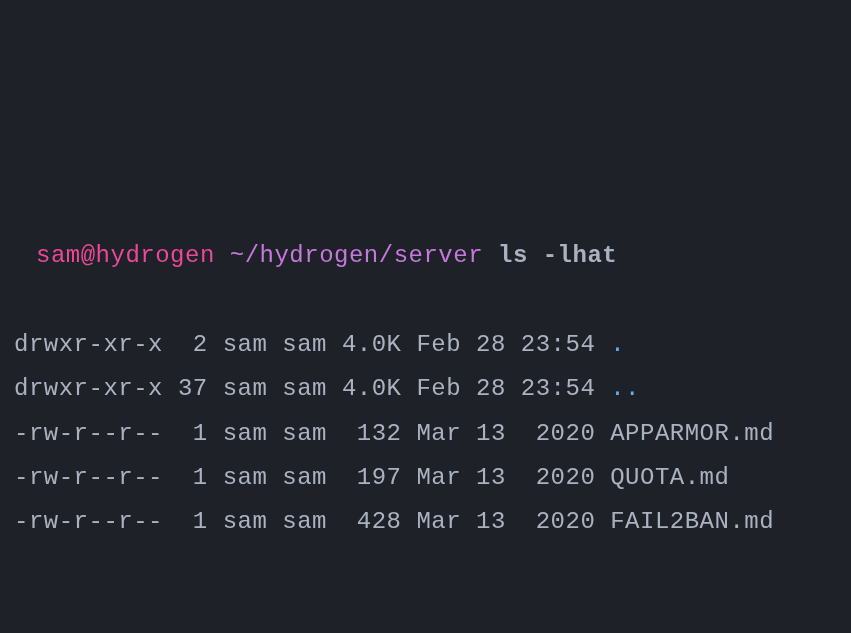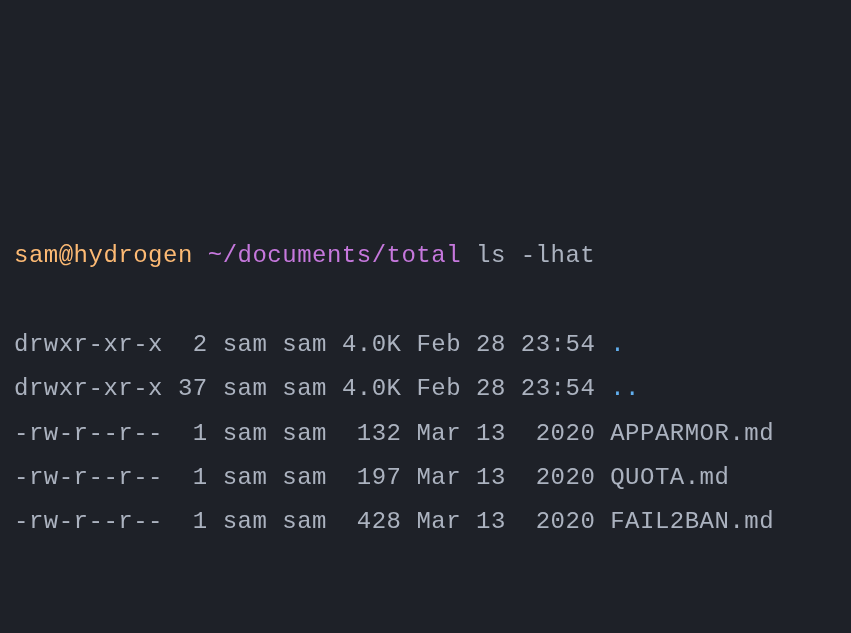"sam@hydrogen" .prompt-user { color: #fdba74 -> #ec4899; margin-left: none -> 22px }
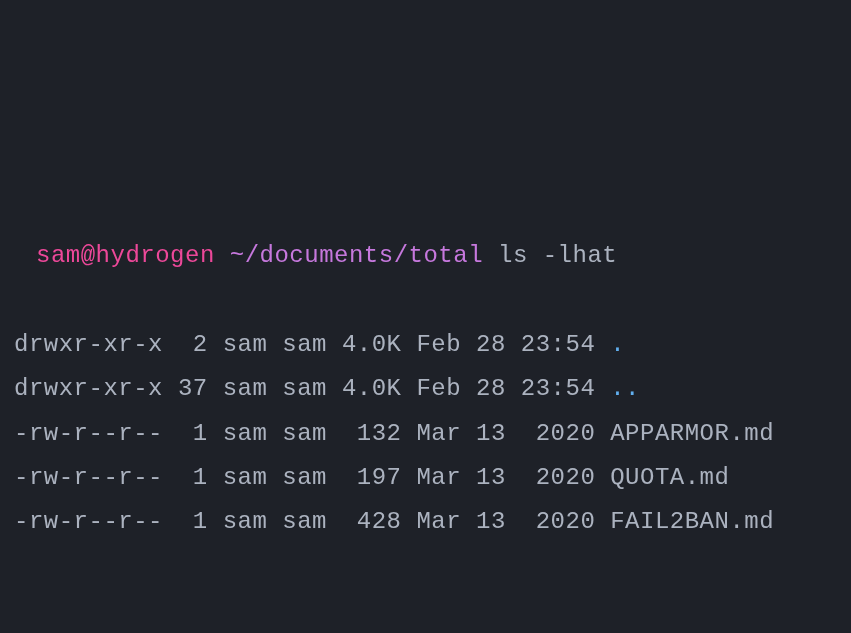"~/documents/total" span.prompt-path { text: /documents/total -> /hydrogen/server }
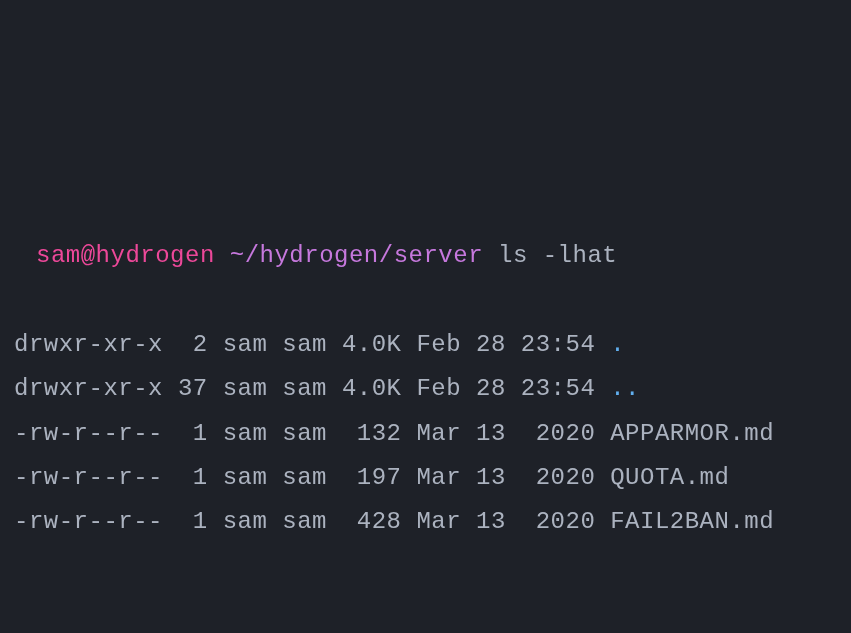"ls -lhat" .command { font-weight: none -> bold }
